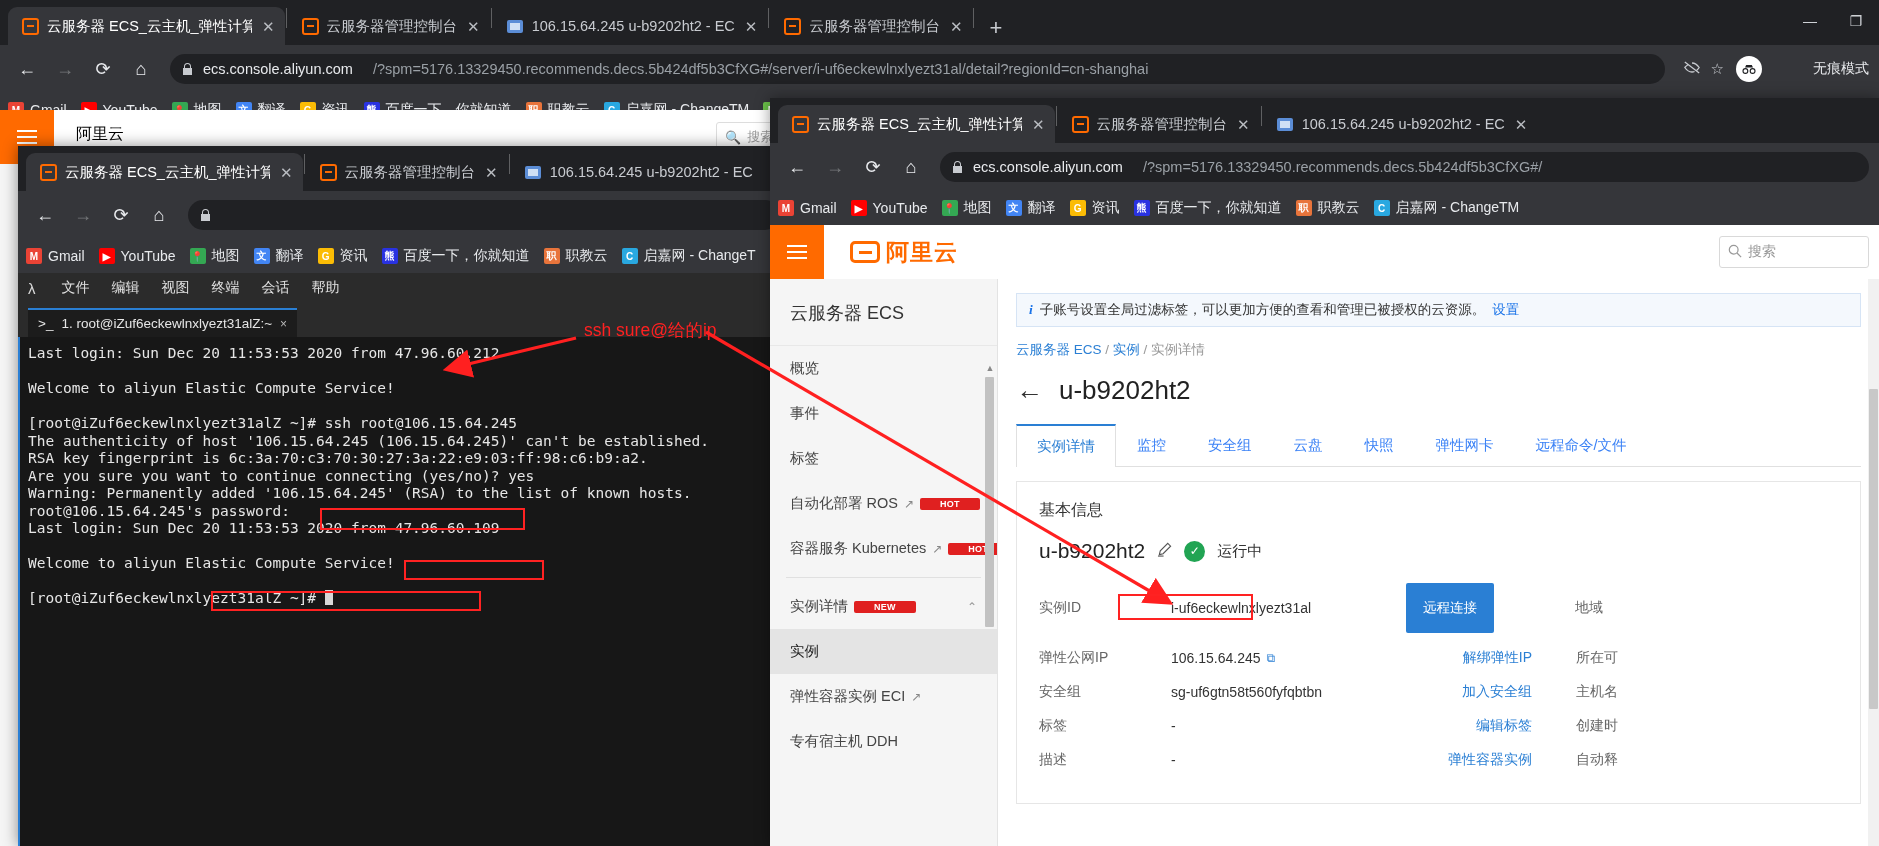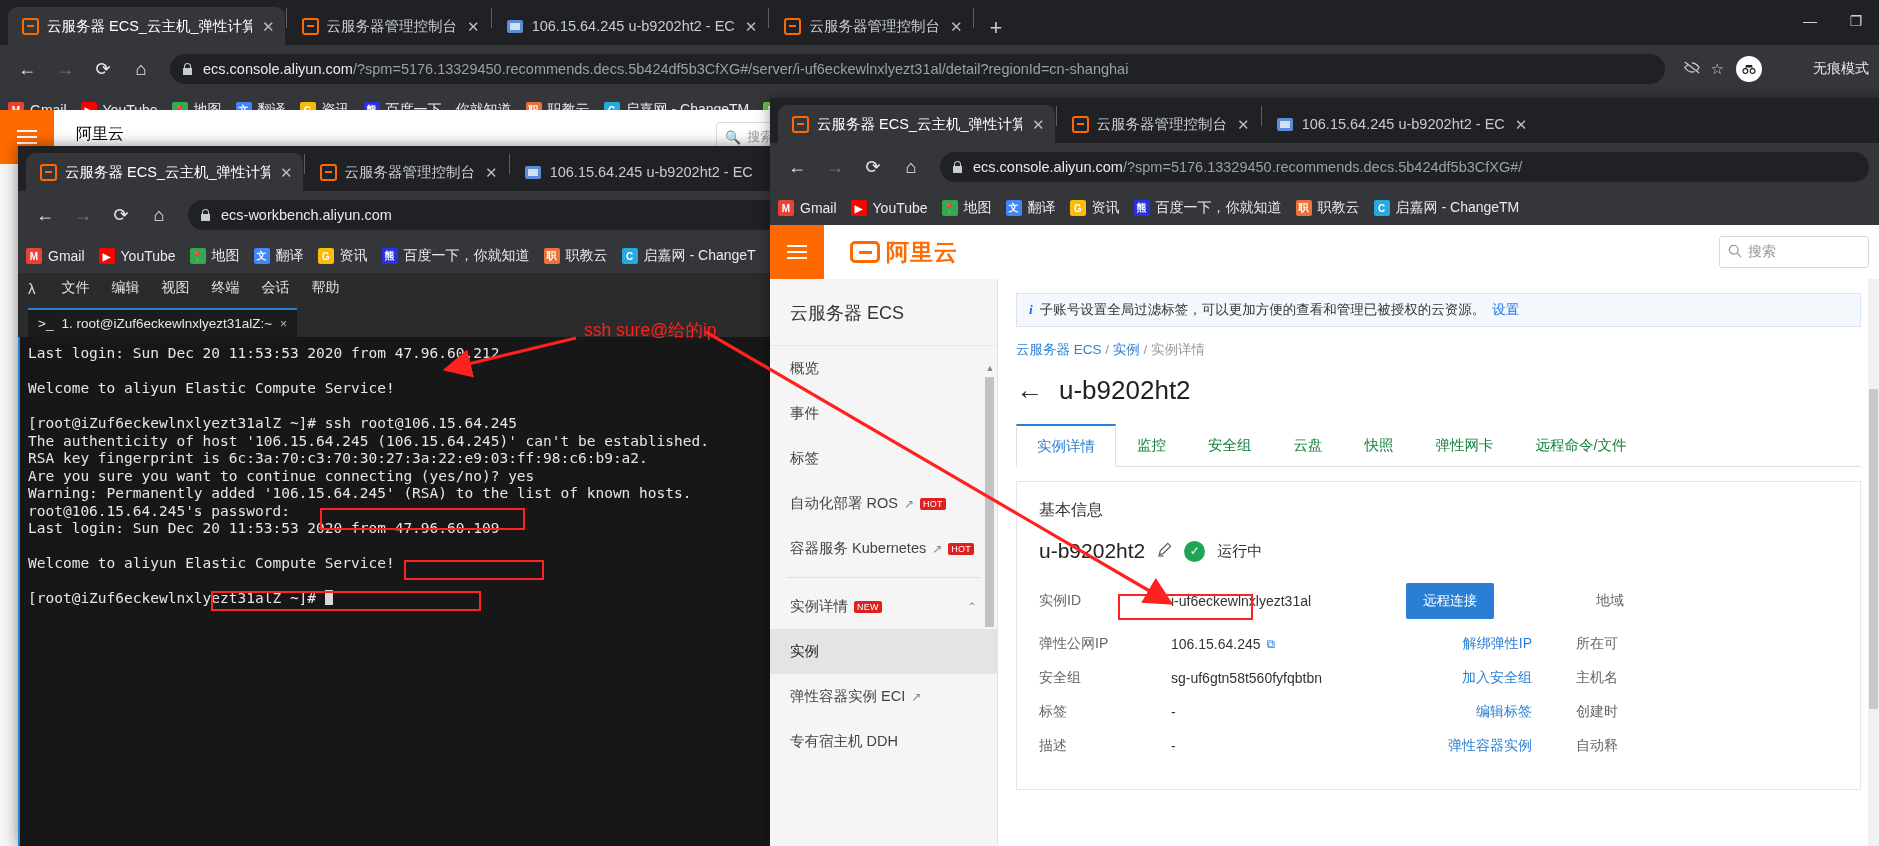"/?spm=5176.13329450.recommends.decs.5b42" .omnibox .url .dim { padding-left: none -> 20px }
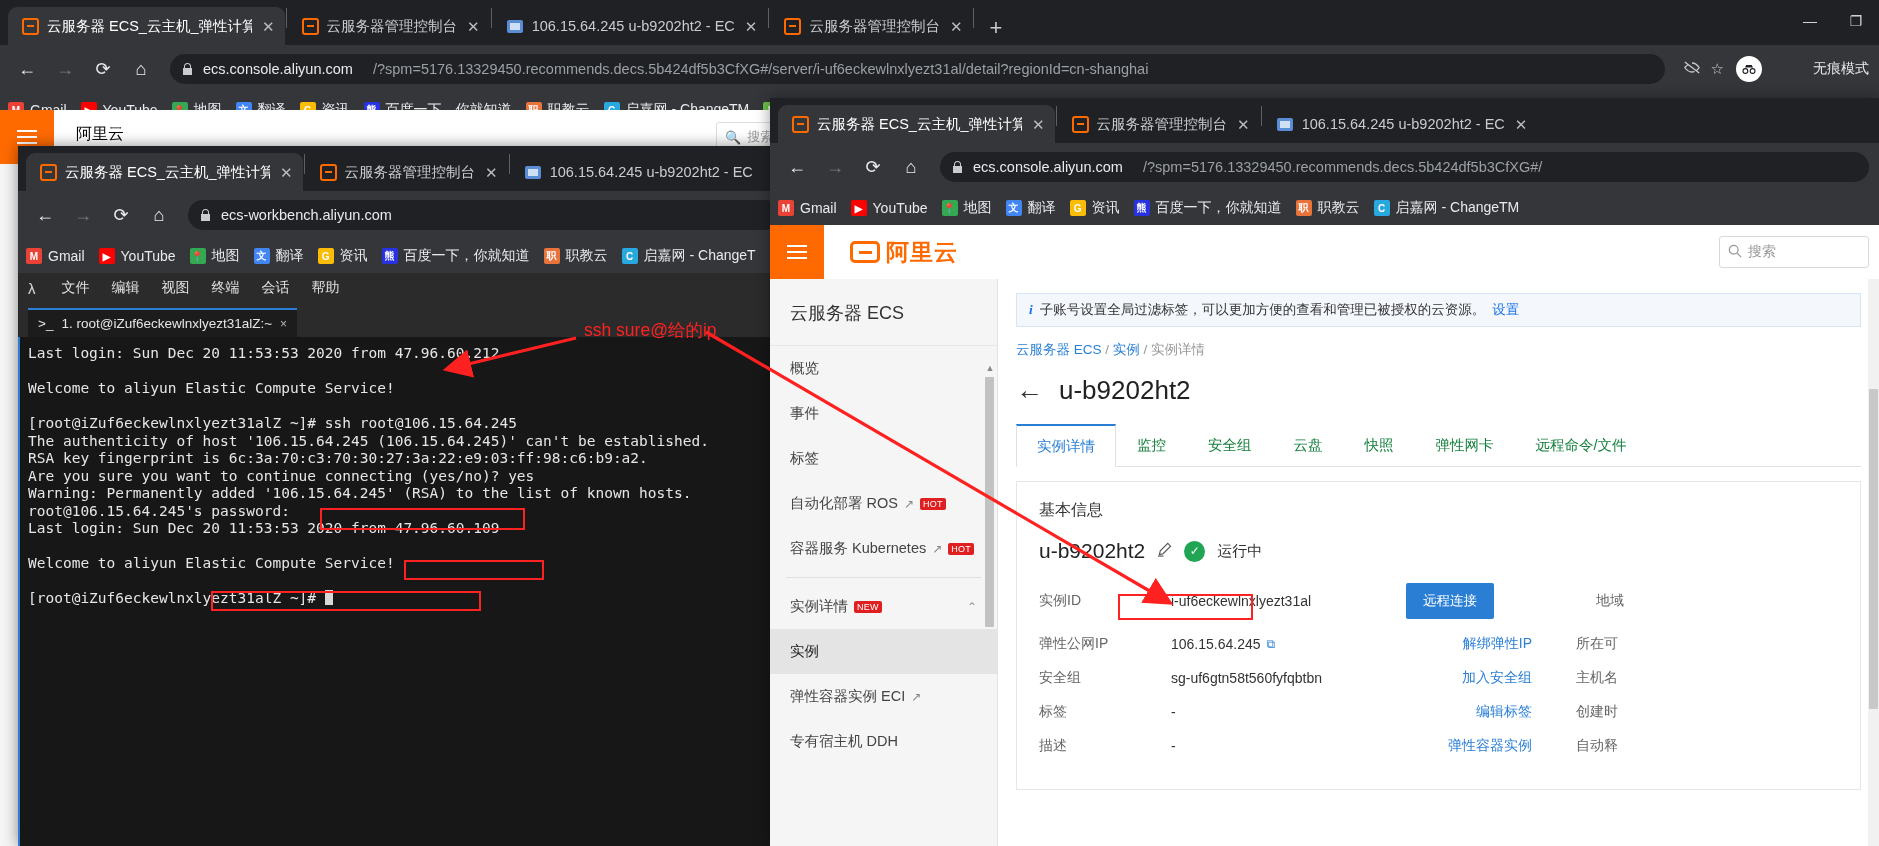"ecs-workbench.aliyun.com" span.url { html: <span>ecs-workbench.aliyun.com</span> -> none }
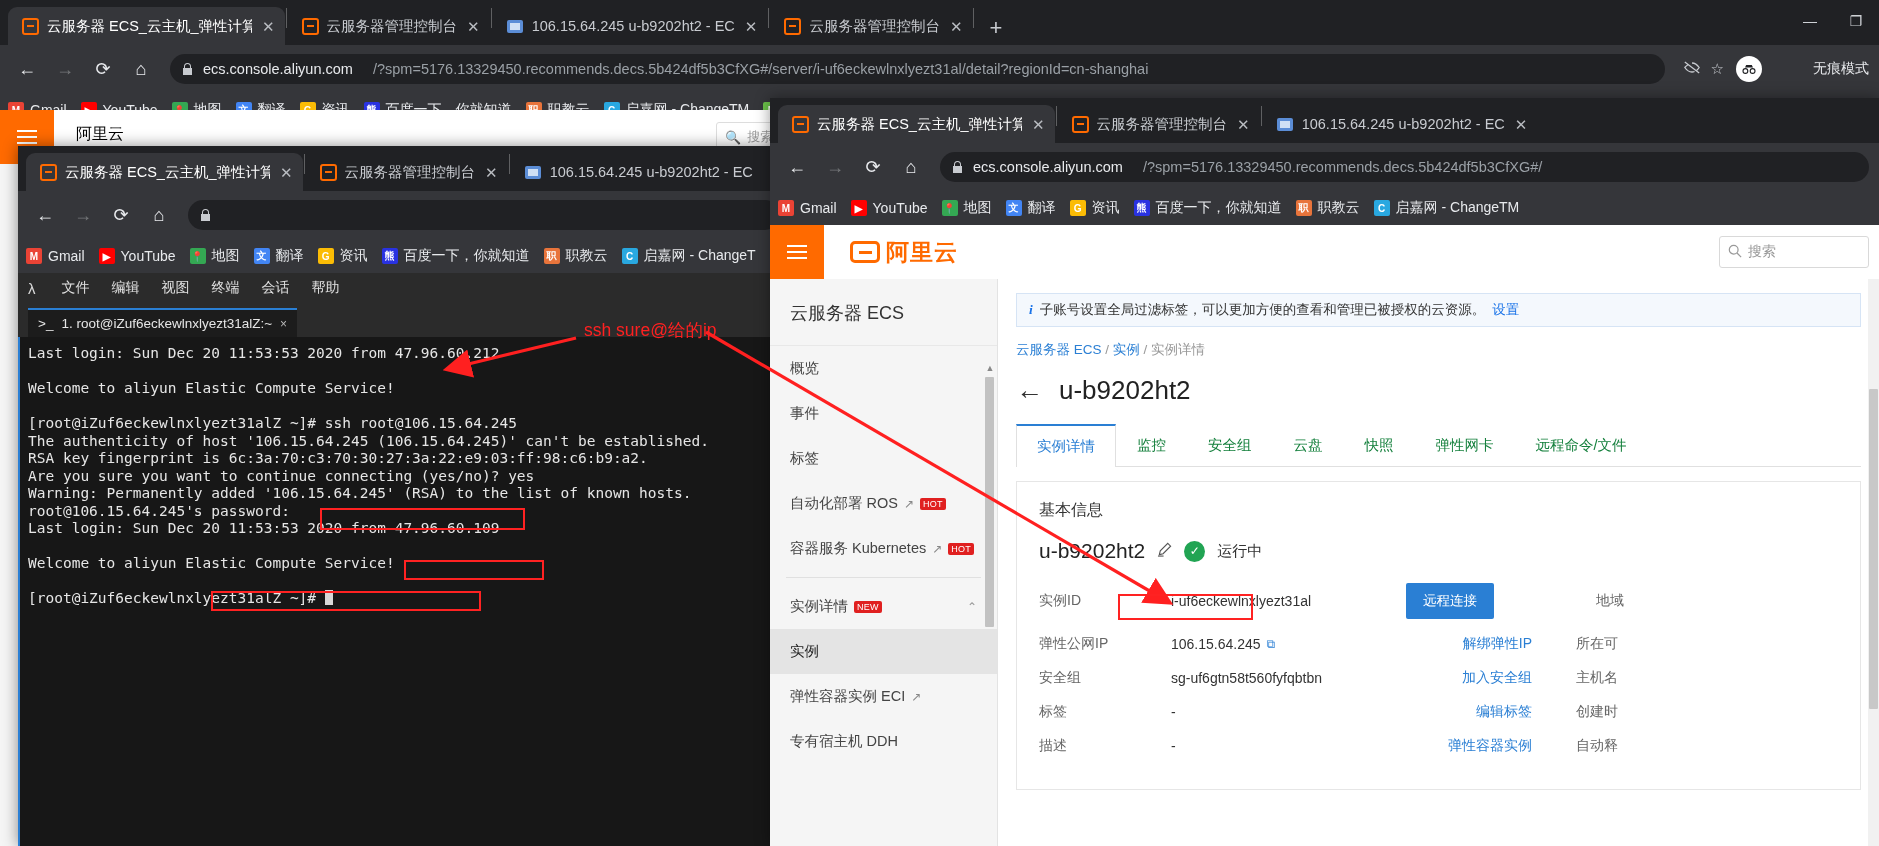"监控" .tabs .t { color: #15803d -> #3b82f6 }
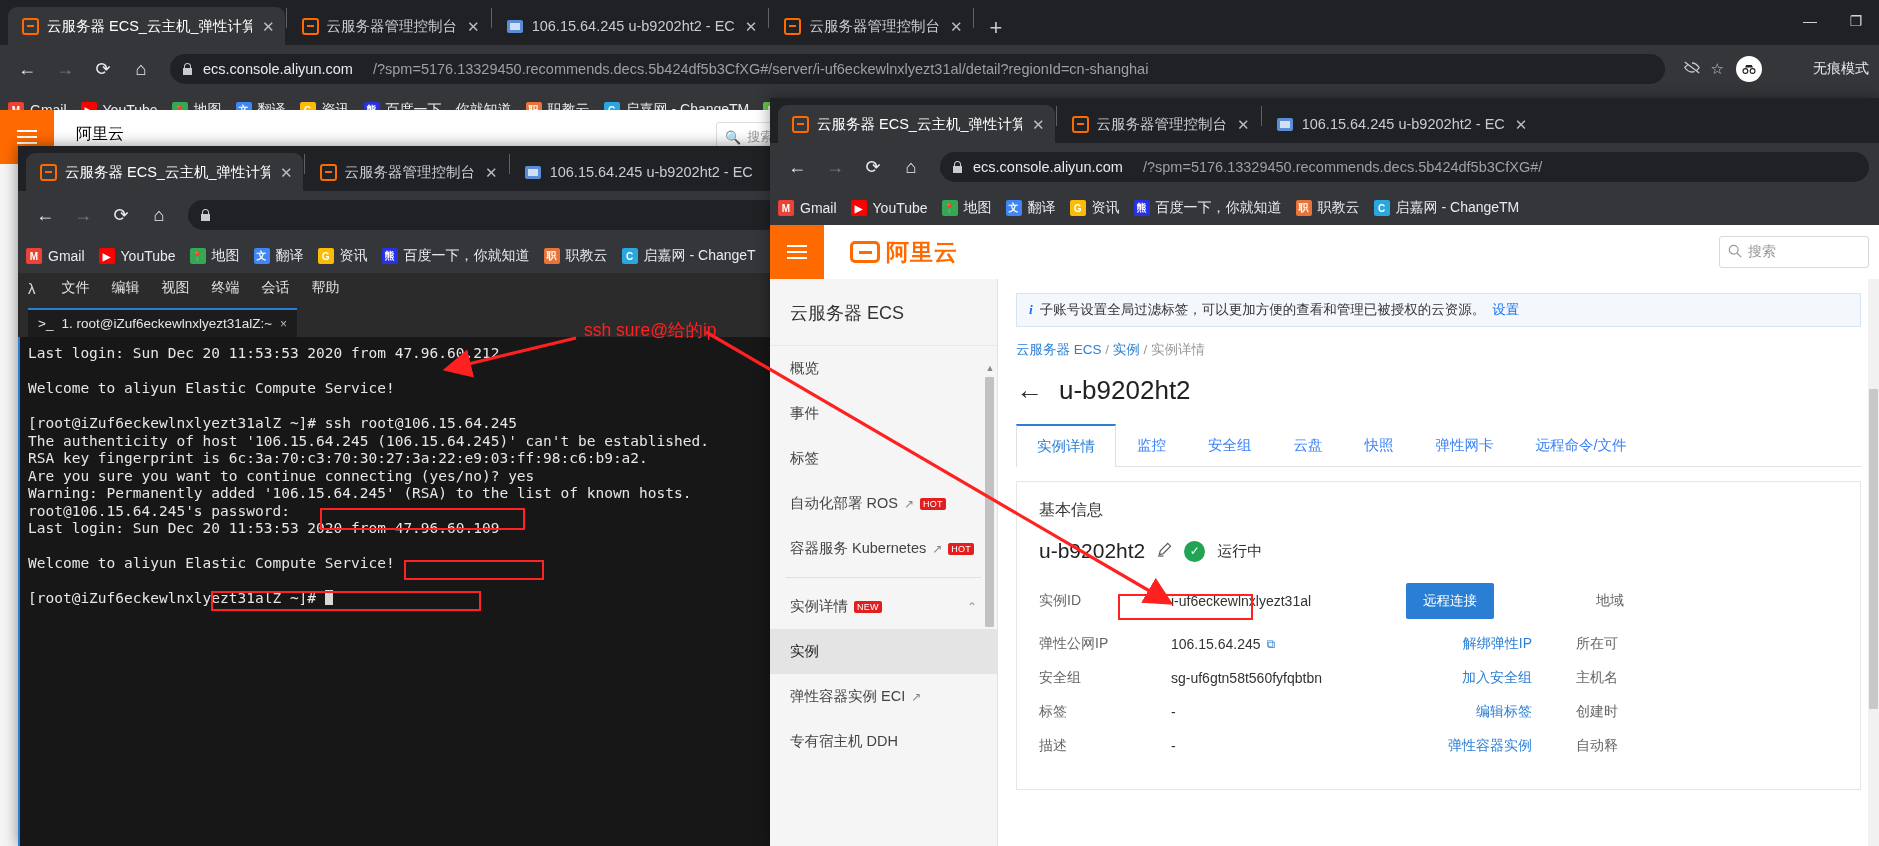"HOT" .badge { font-weight: normal -> bold; padding: 1px 3px -> 1px 20px }
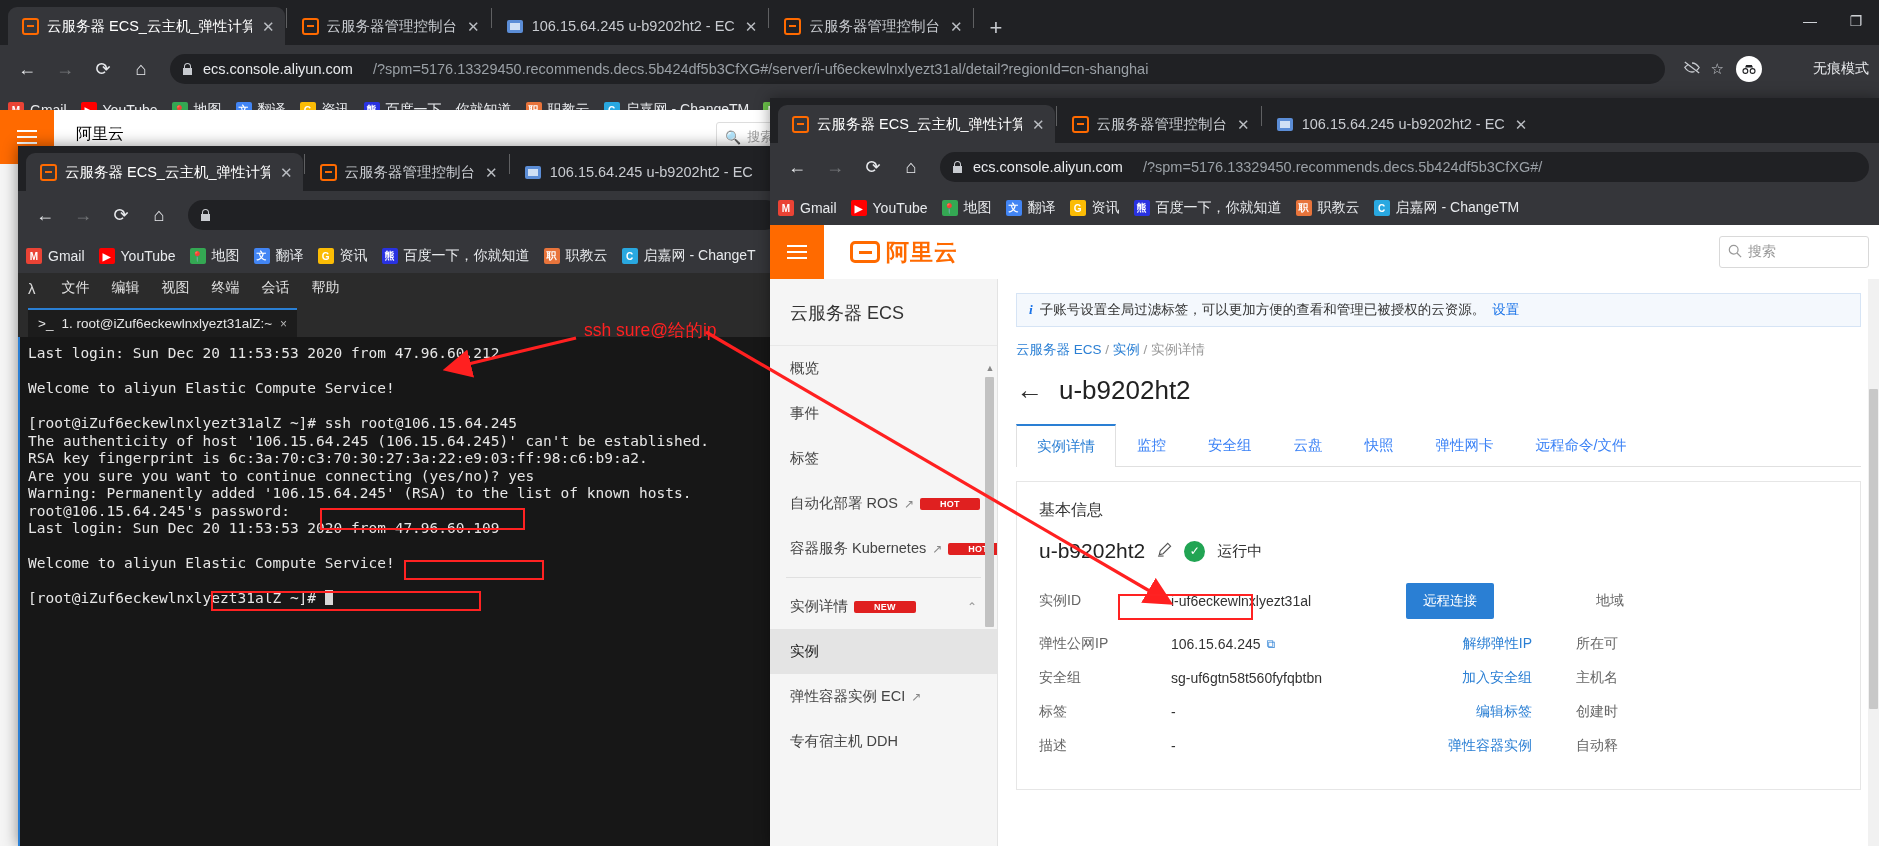"远程连接" .kv .a.btn { margin-right: 82px -> 61px; padding: 9px 0 -> 16px 0 }
